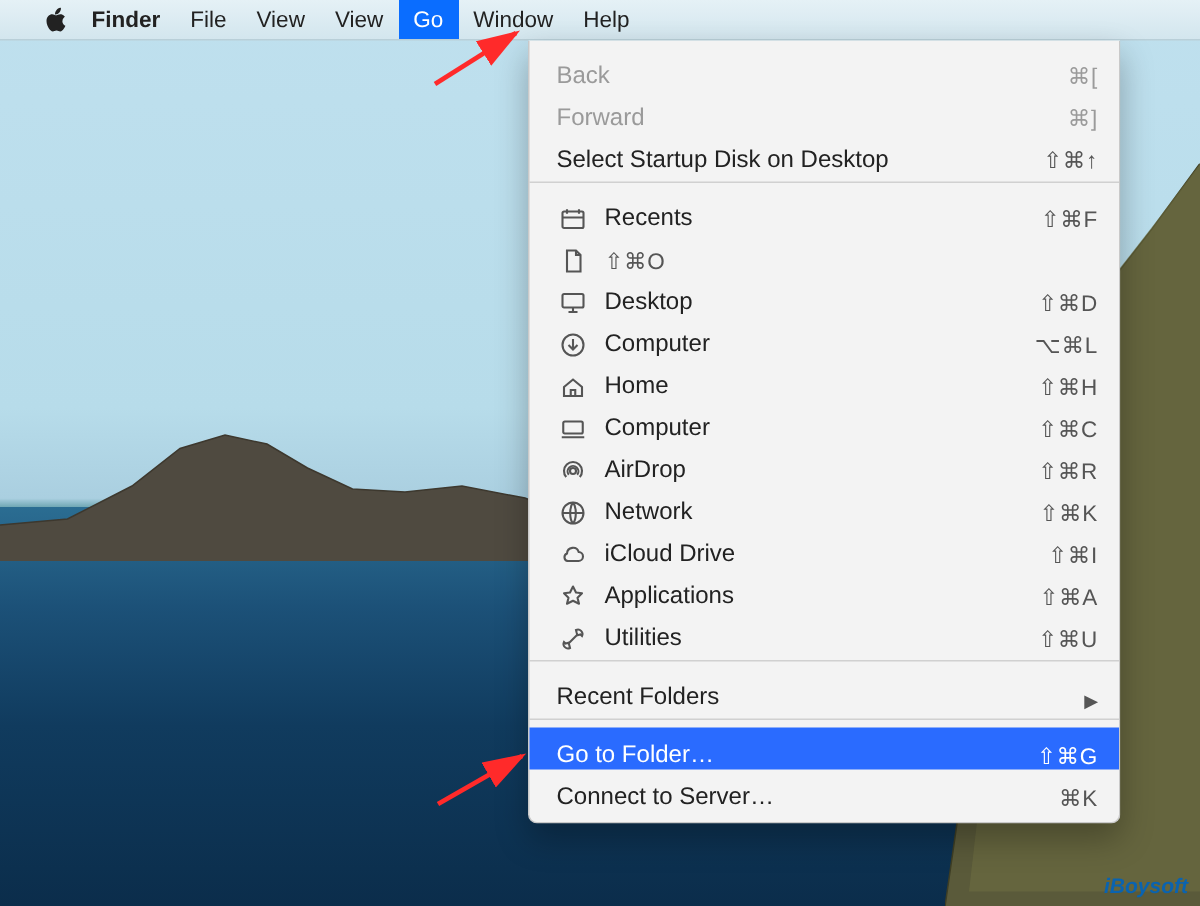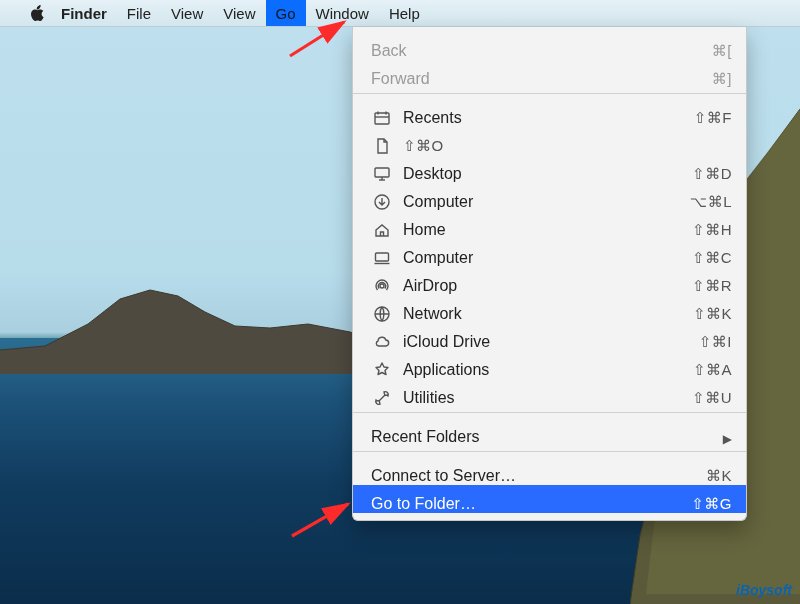"Go" .menubar .active { color: #0f172a -> #ffffff }
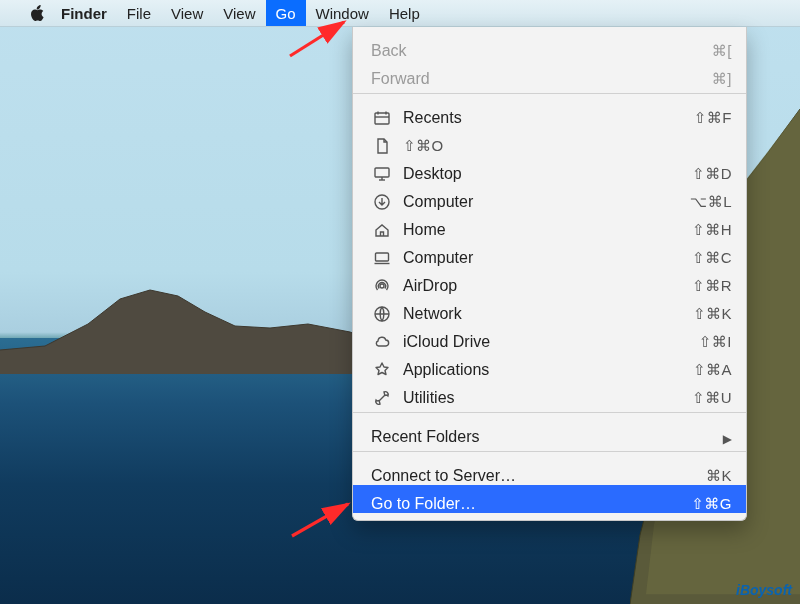"Select Startup Disk on Desktop" div.row { html: none -> <div> <span>Select Startup Disk on Desktop</span> <span>⇧⌘↑</span> </div> }
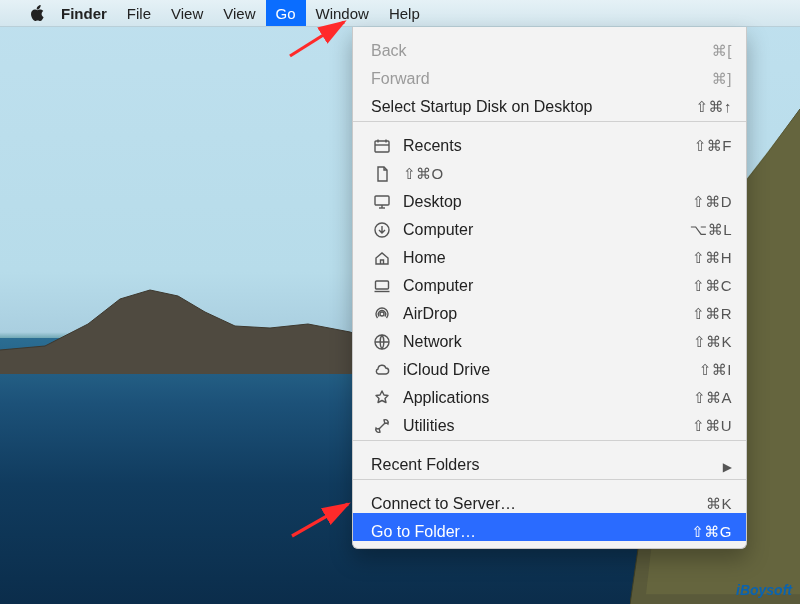"Connect to Server…" div.row { order: before "Go to Folder…" -> after "Go to Folder…" }
